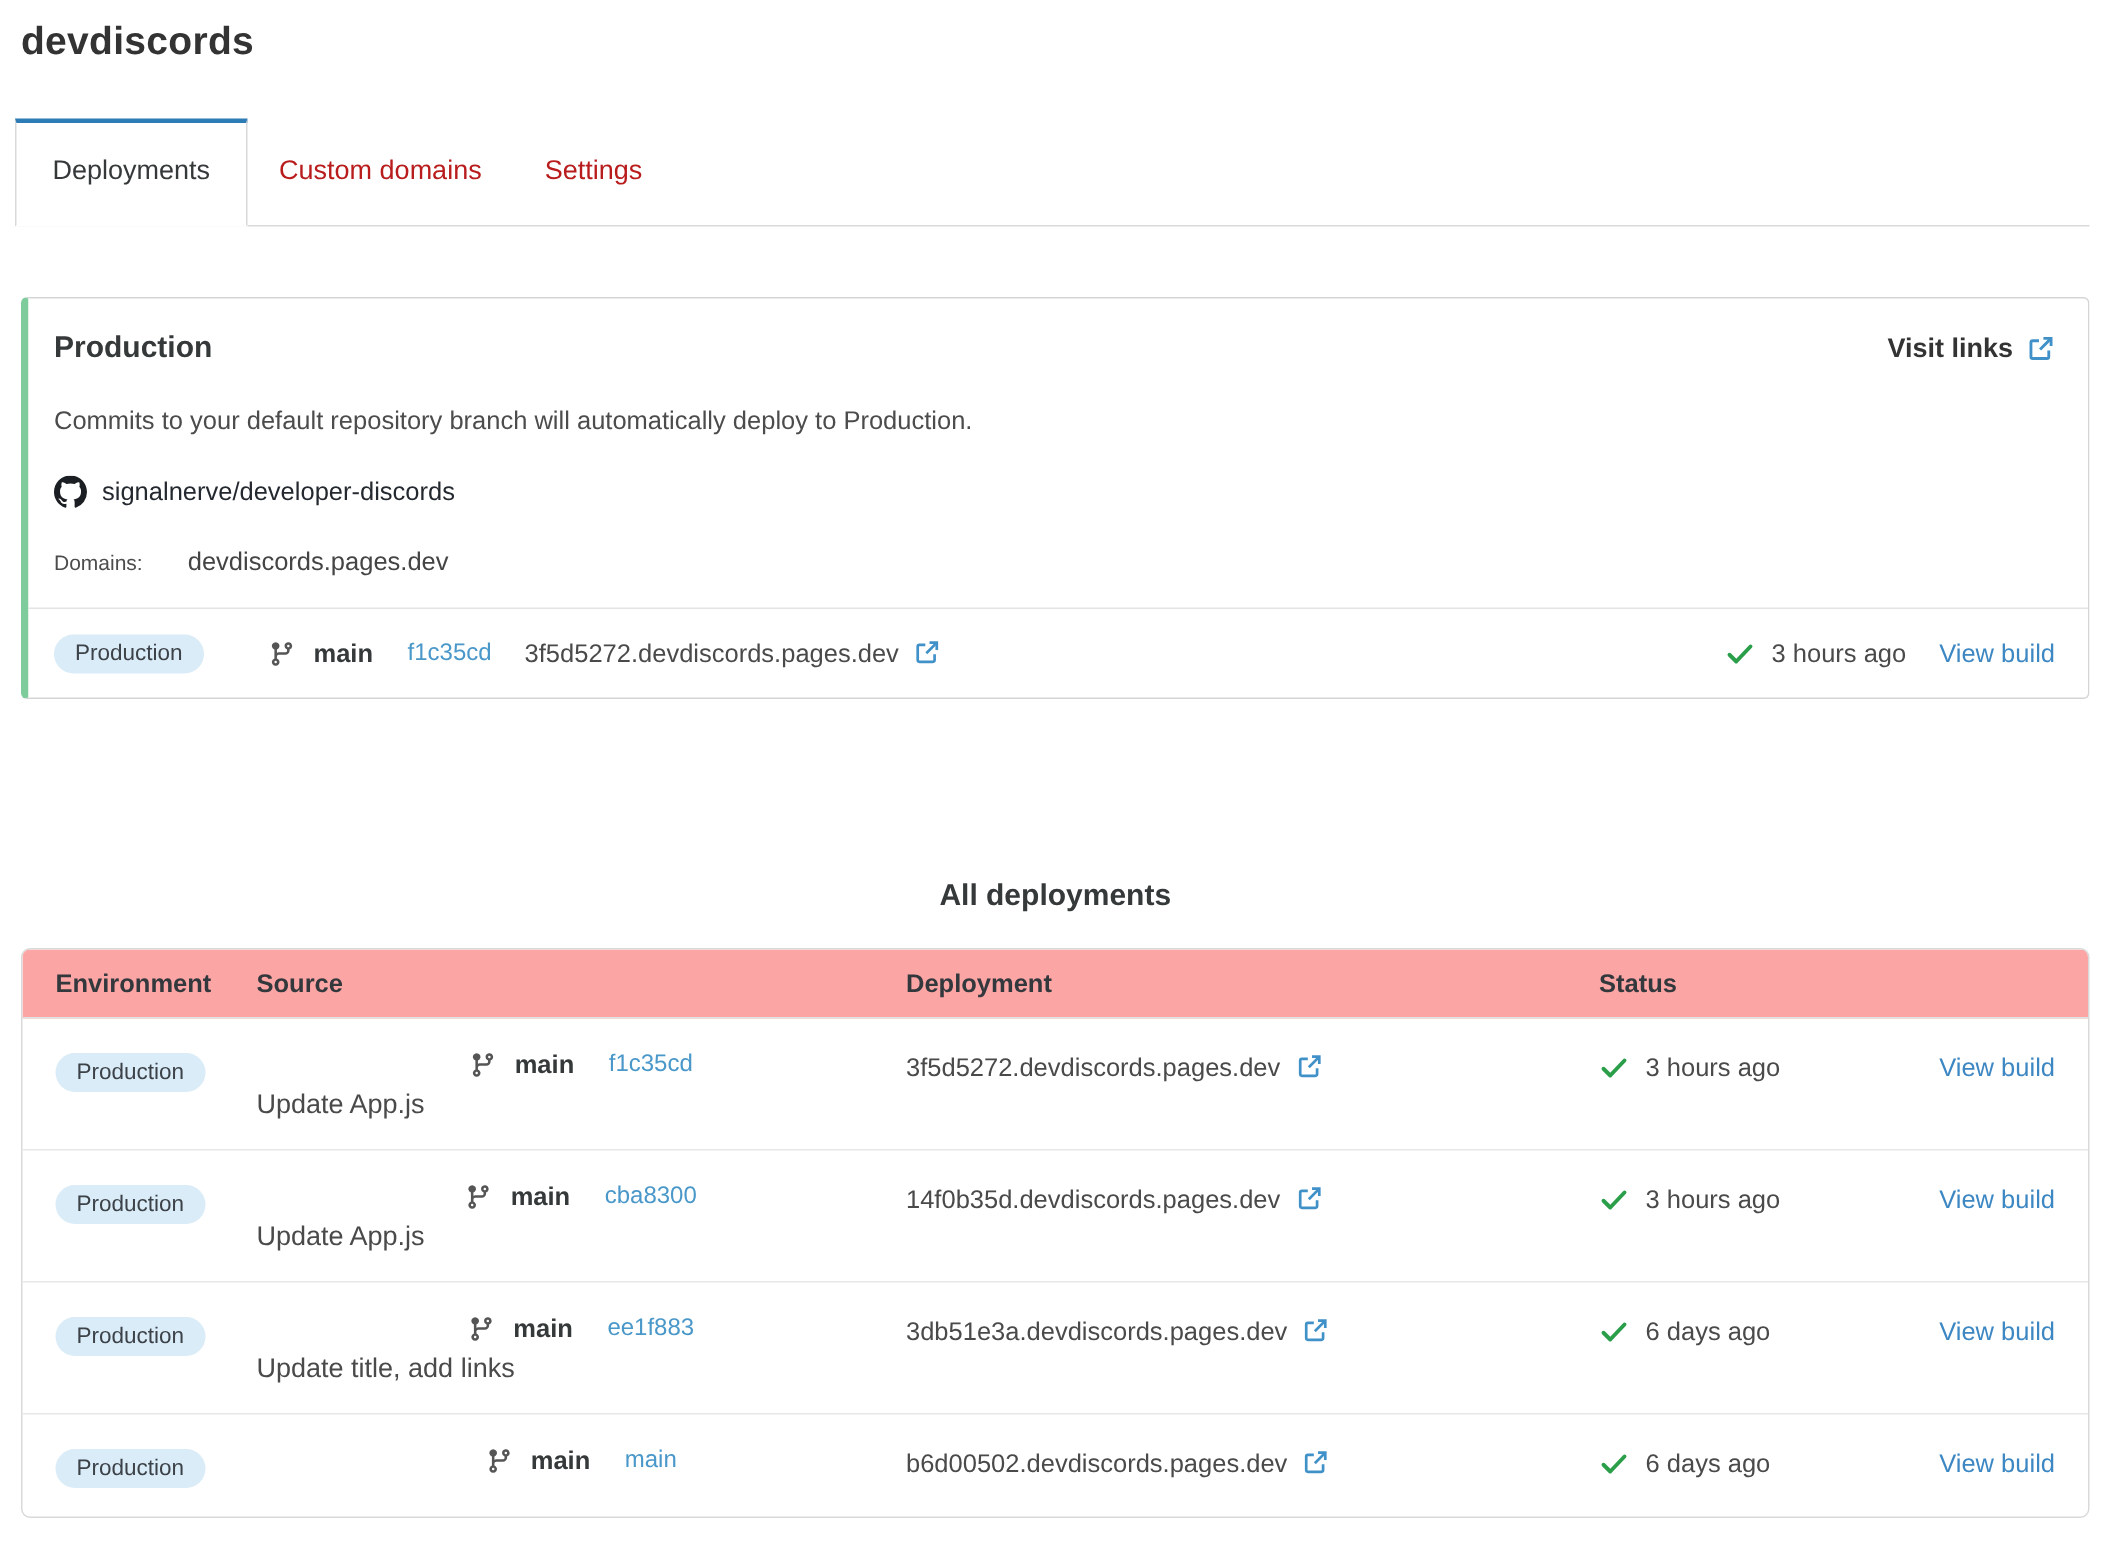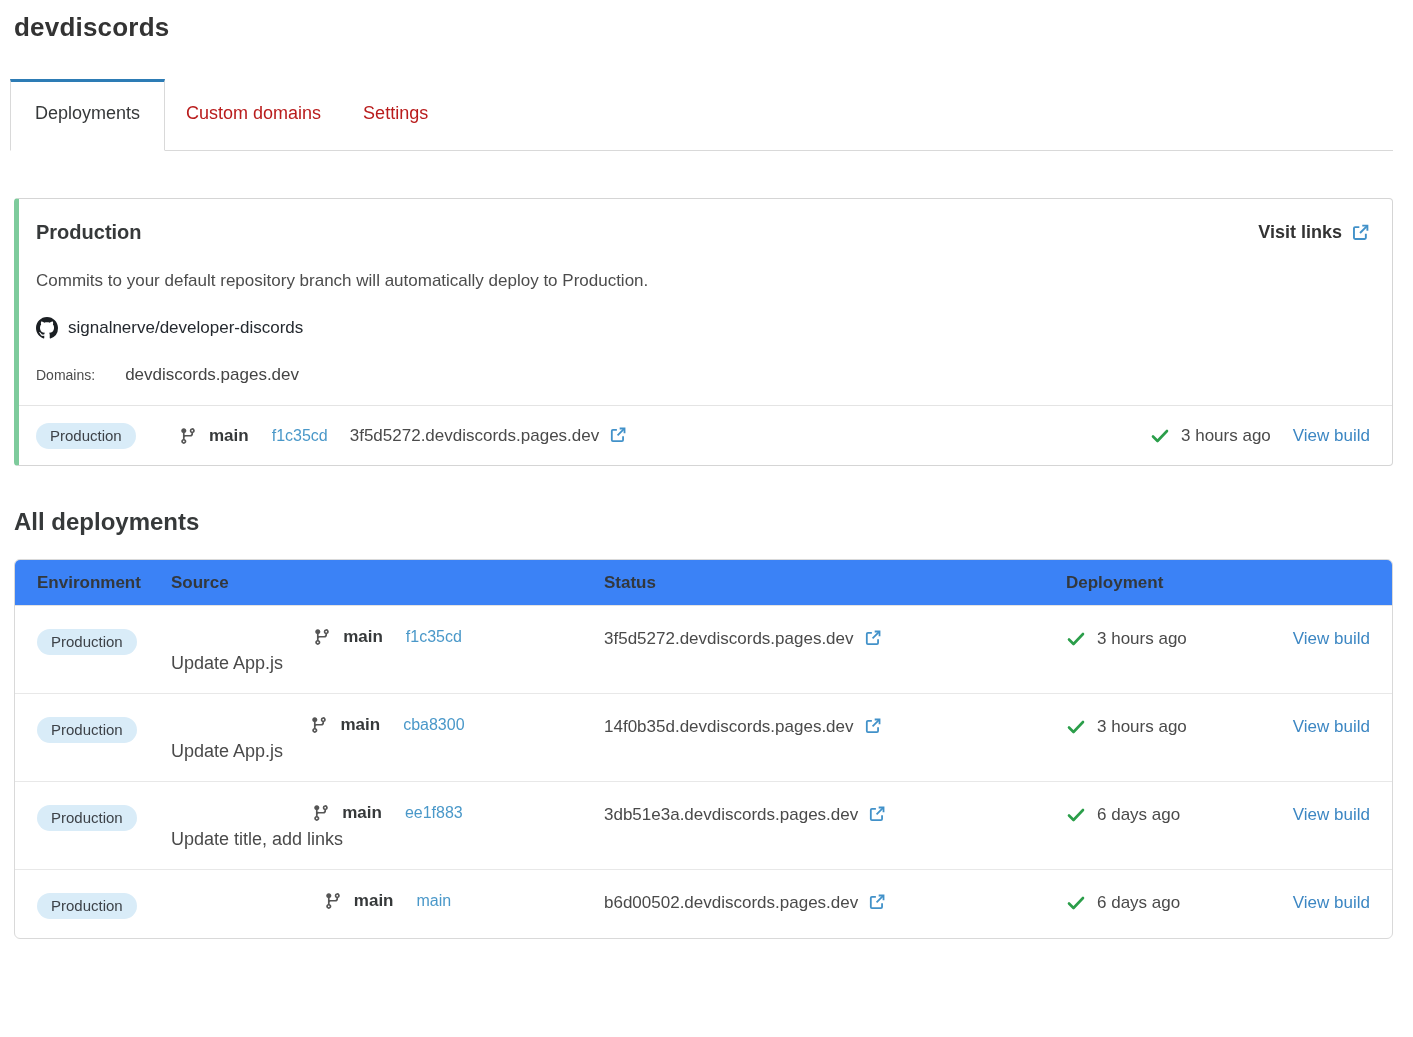"All deployments" .section-title { font-size: 24px -> 20px; margin-top: 42px -> 120px; text-align: none -> center }
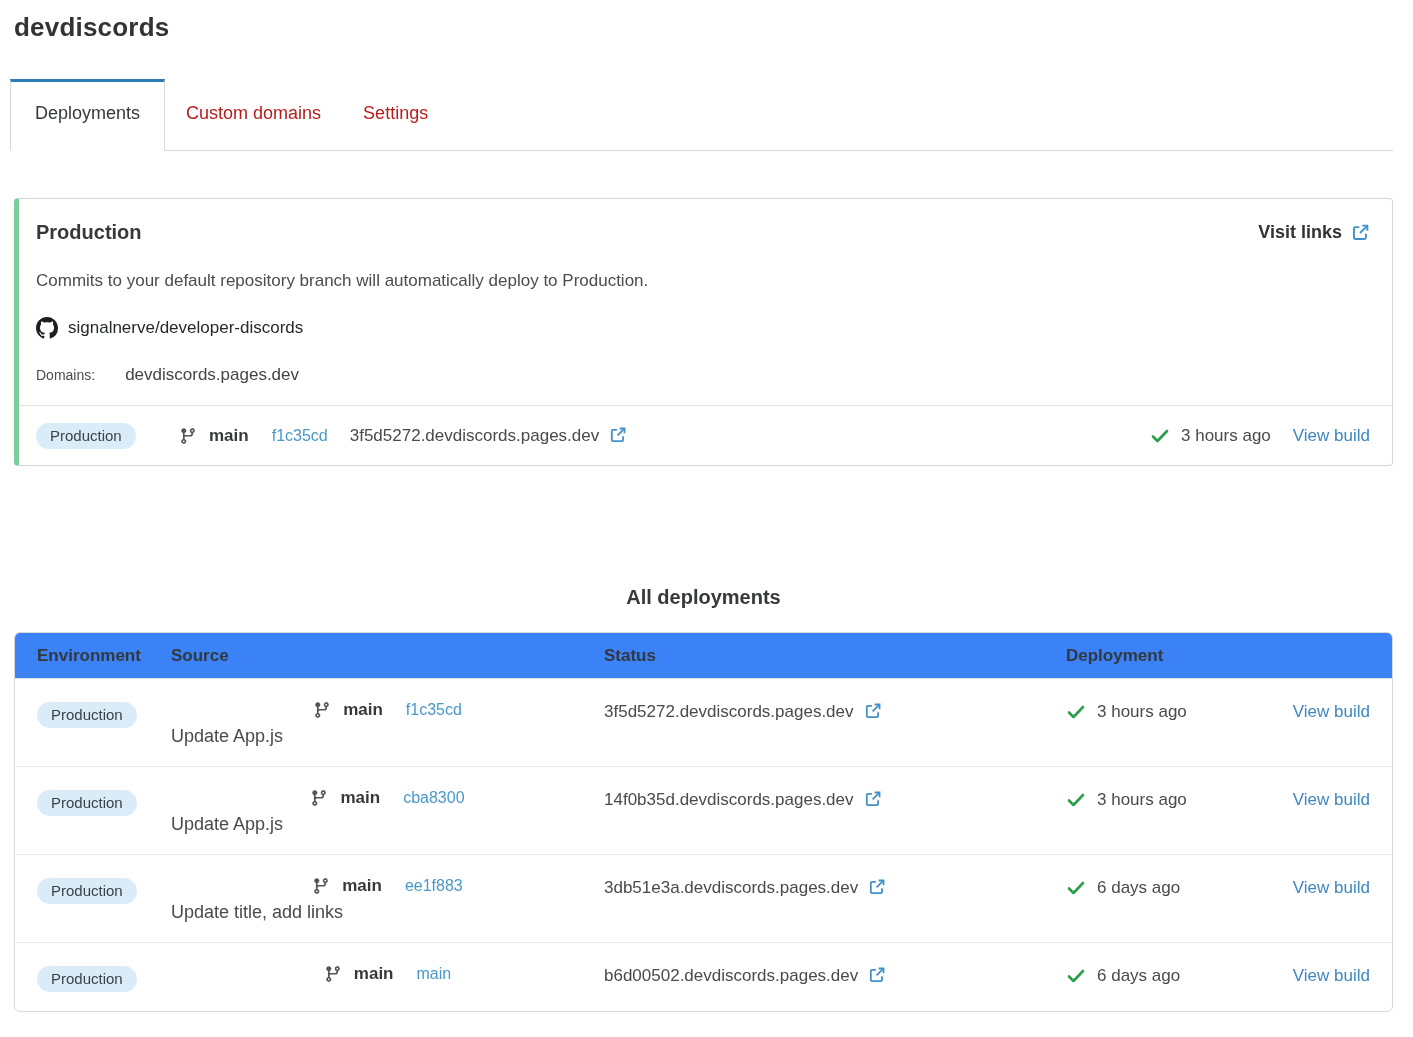"Environment" .thead { background: #3b82f6 -> #fca5a5 }
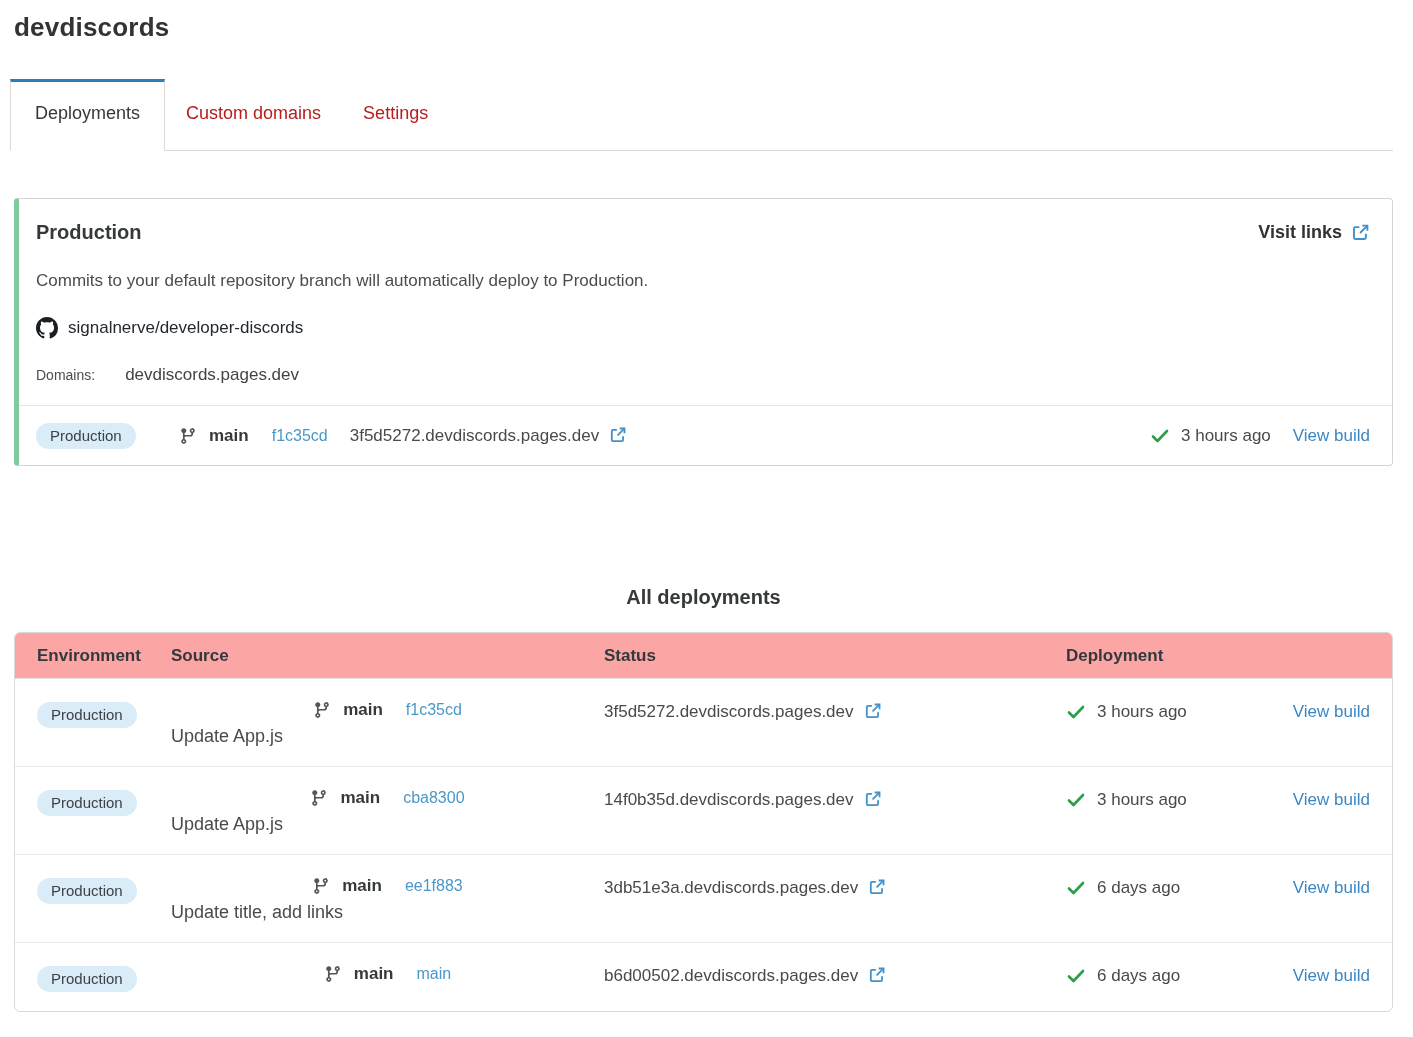"Status" div { order: before "Deployment" -> after "Deployment" }
